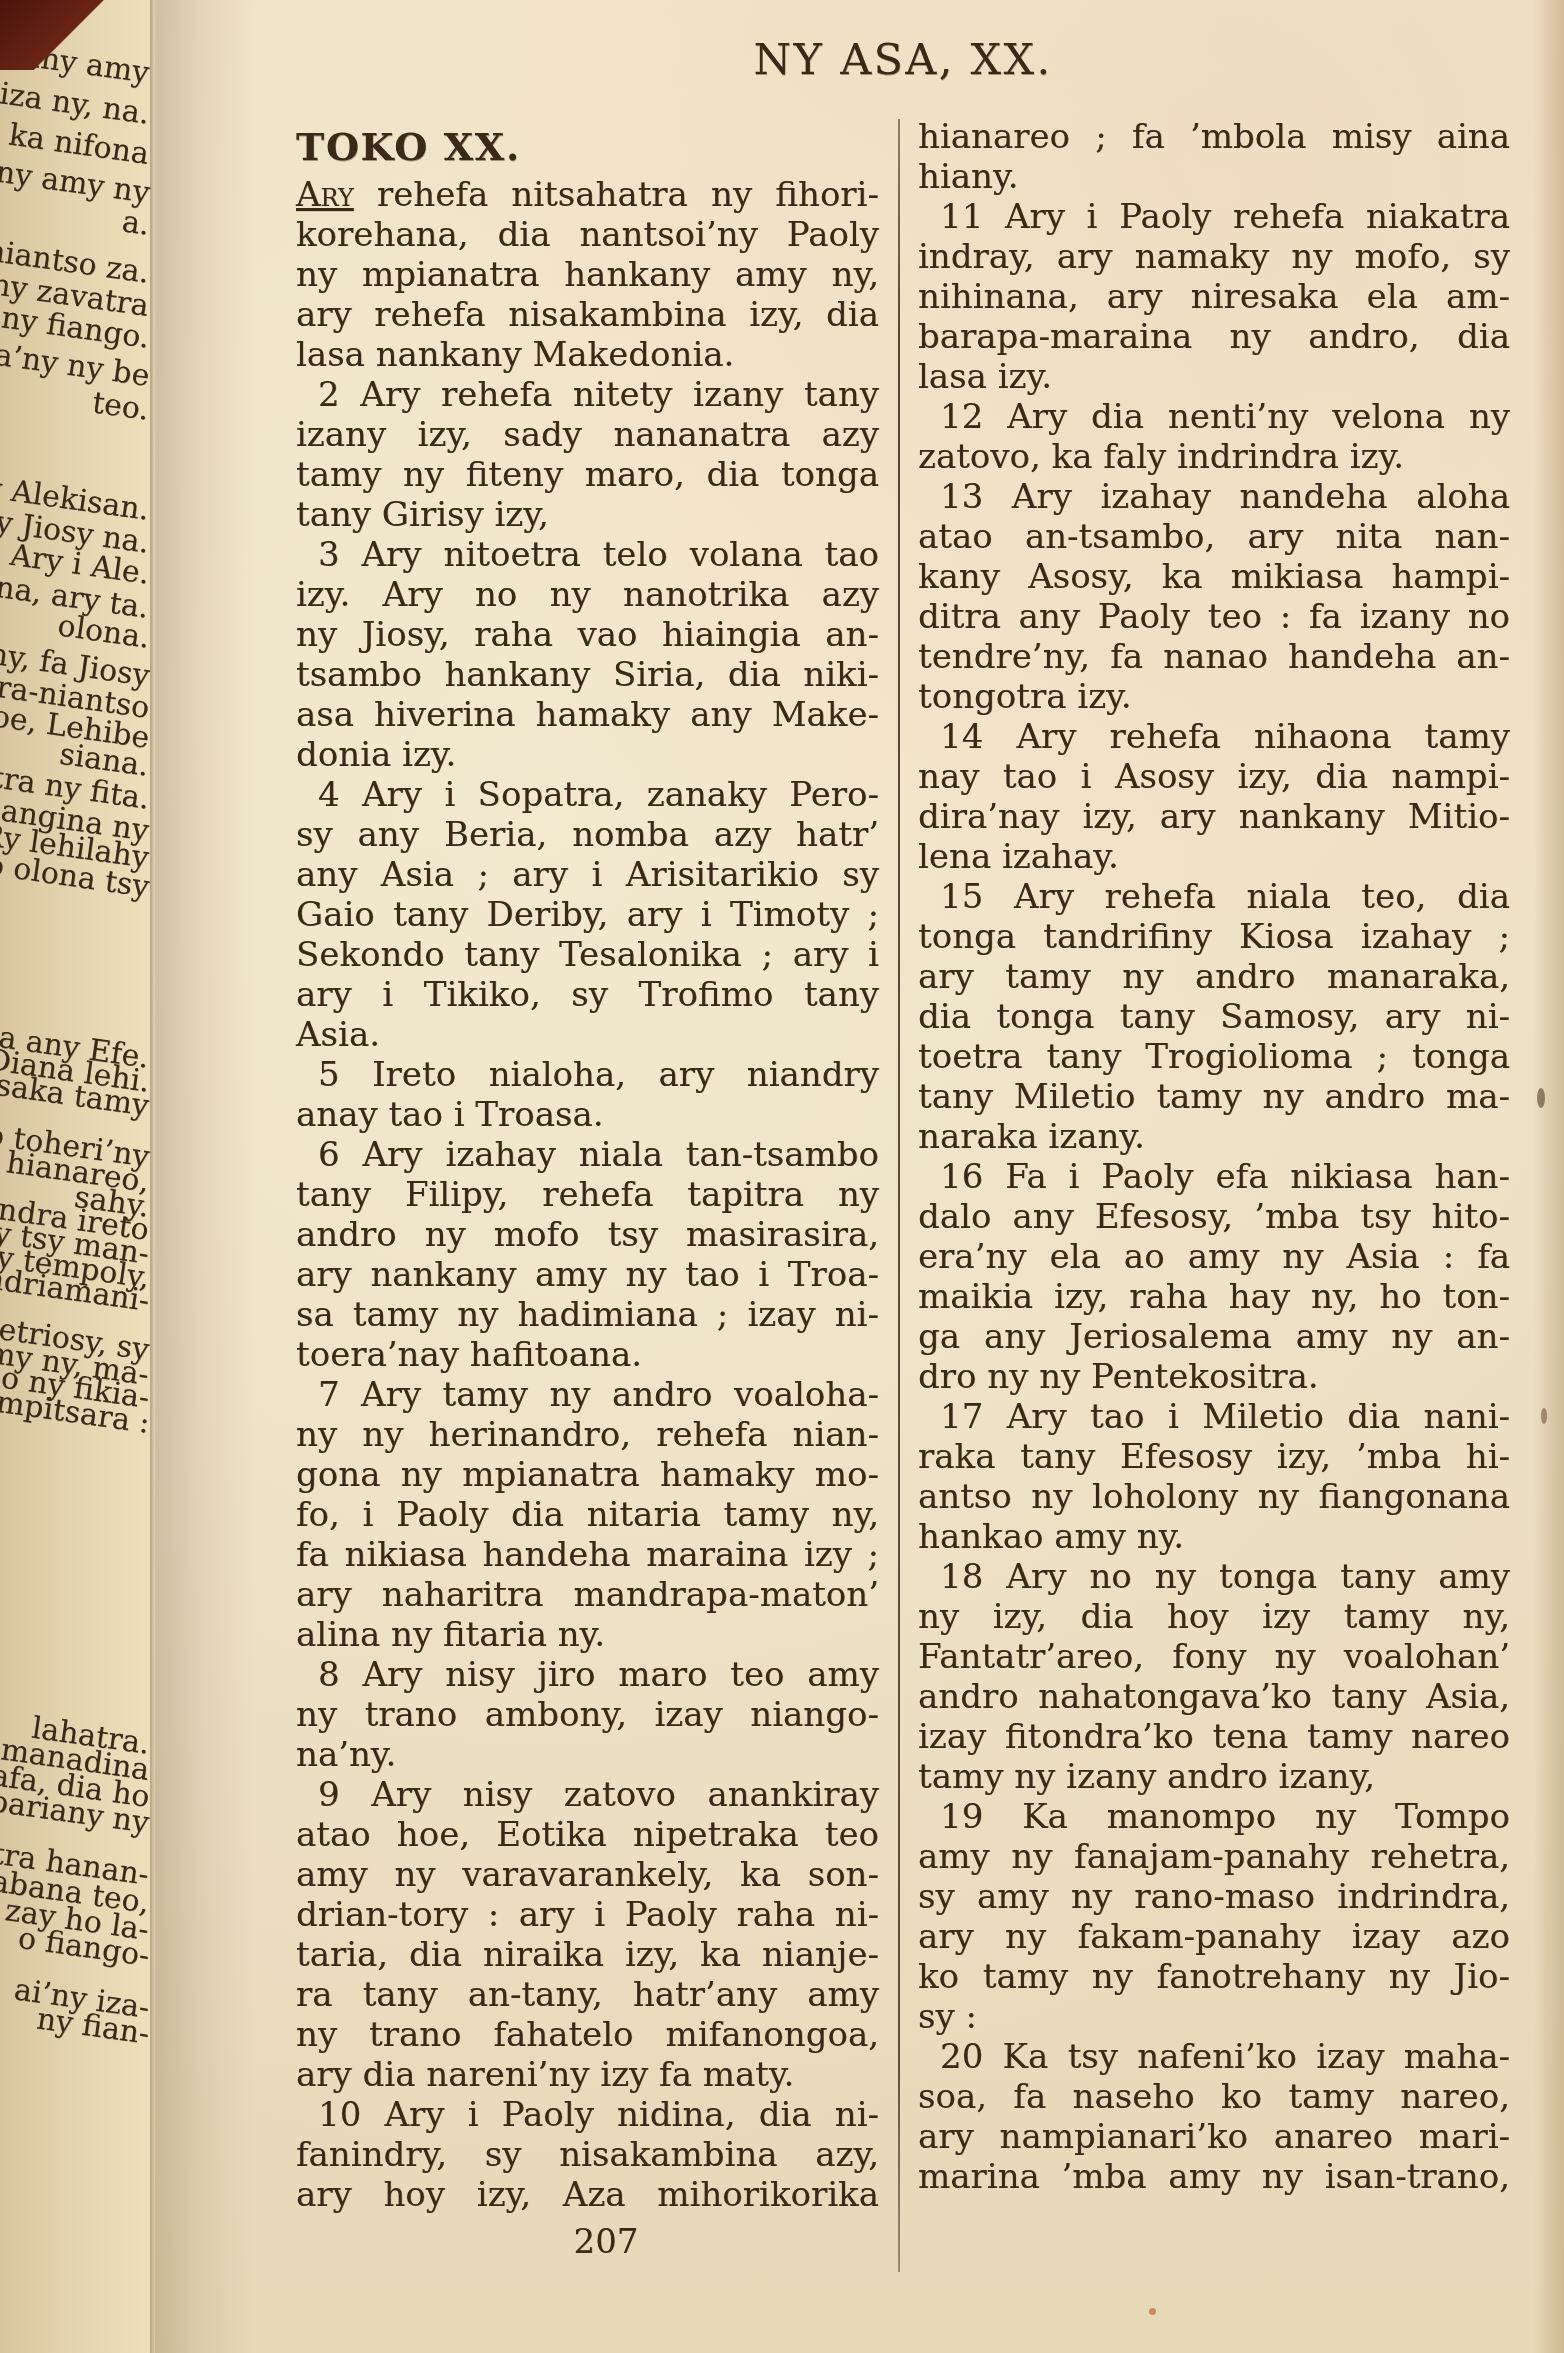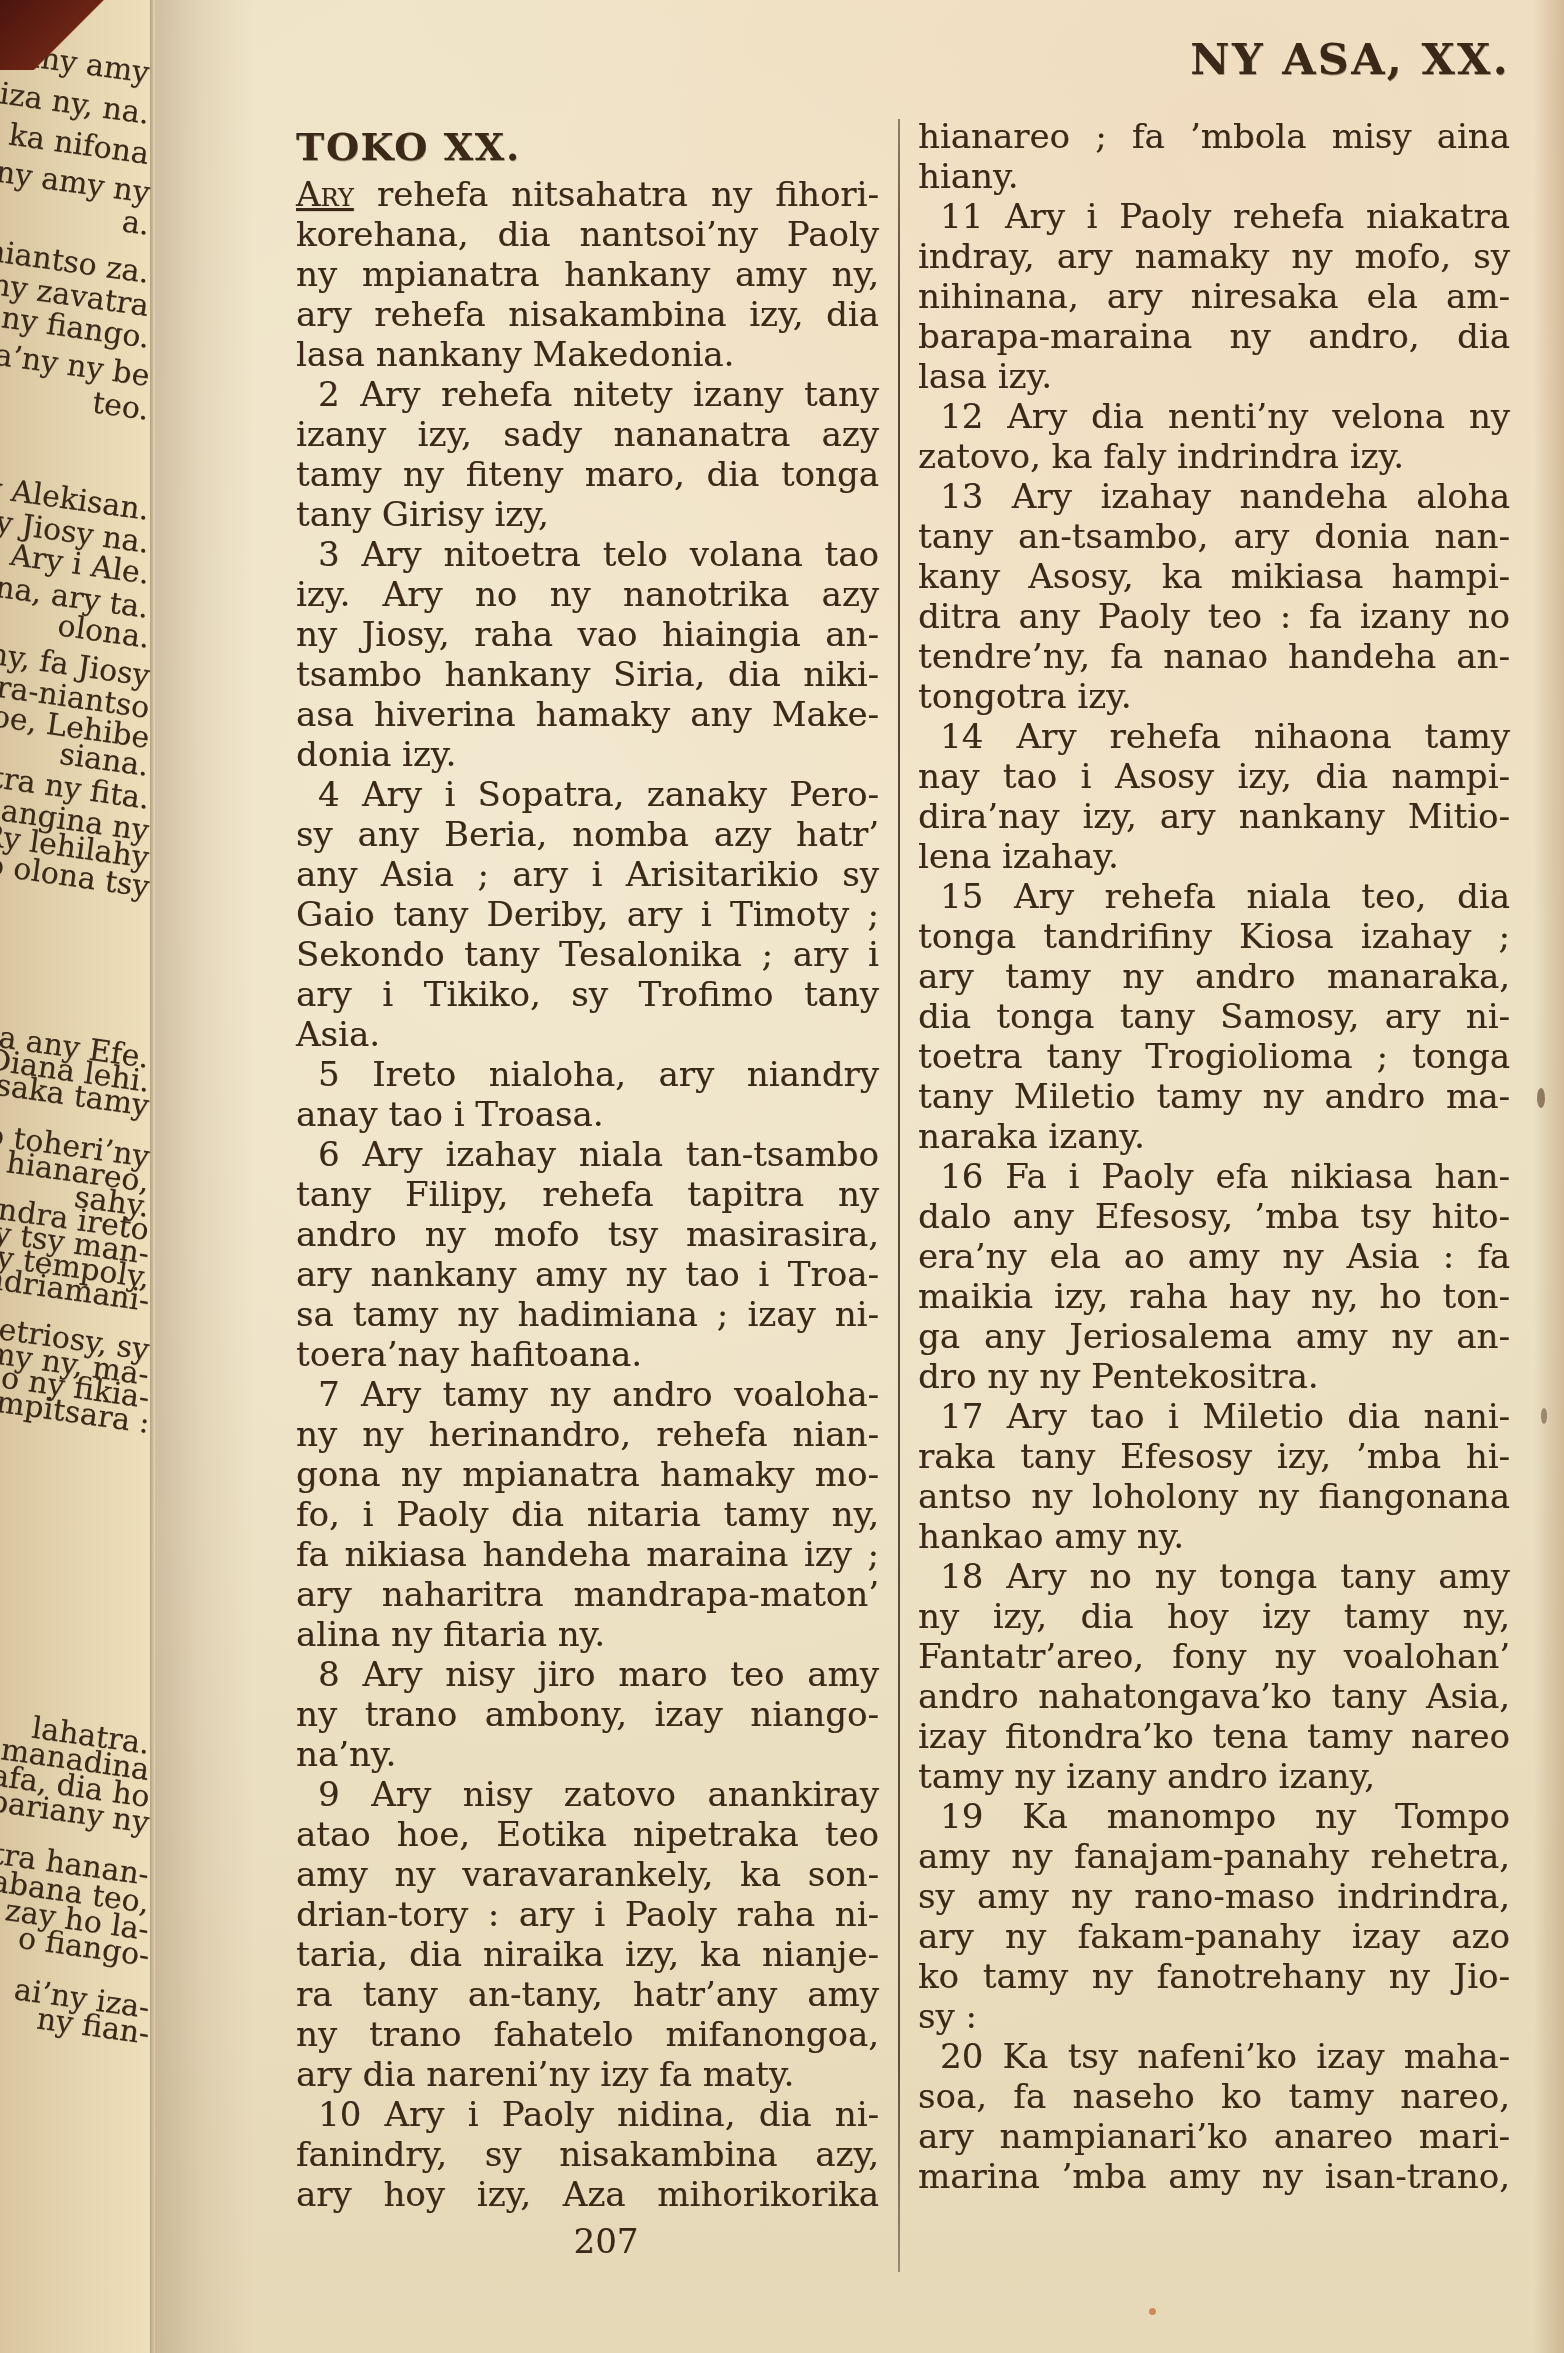"NY ASA, XX." .header { font-weight: bold -> normal; text-align: right -> center }
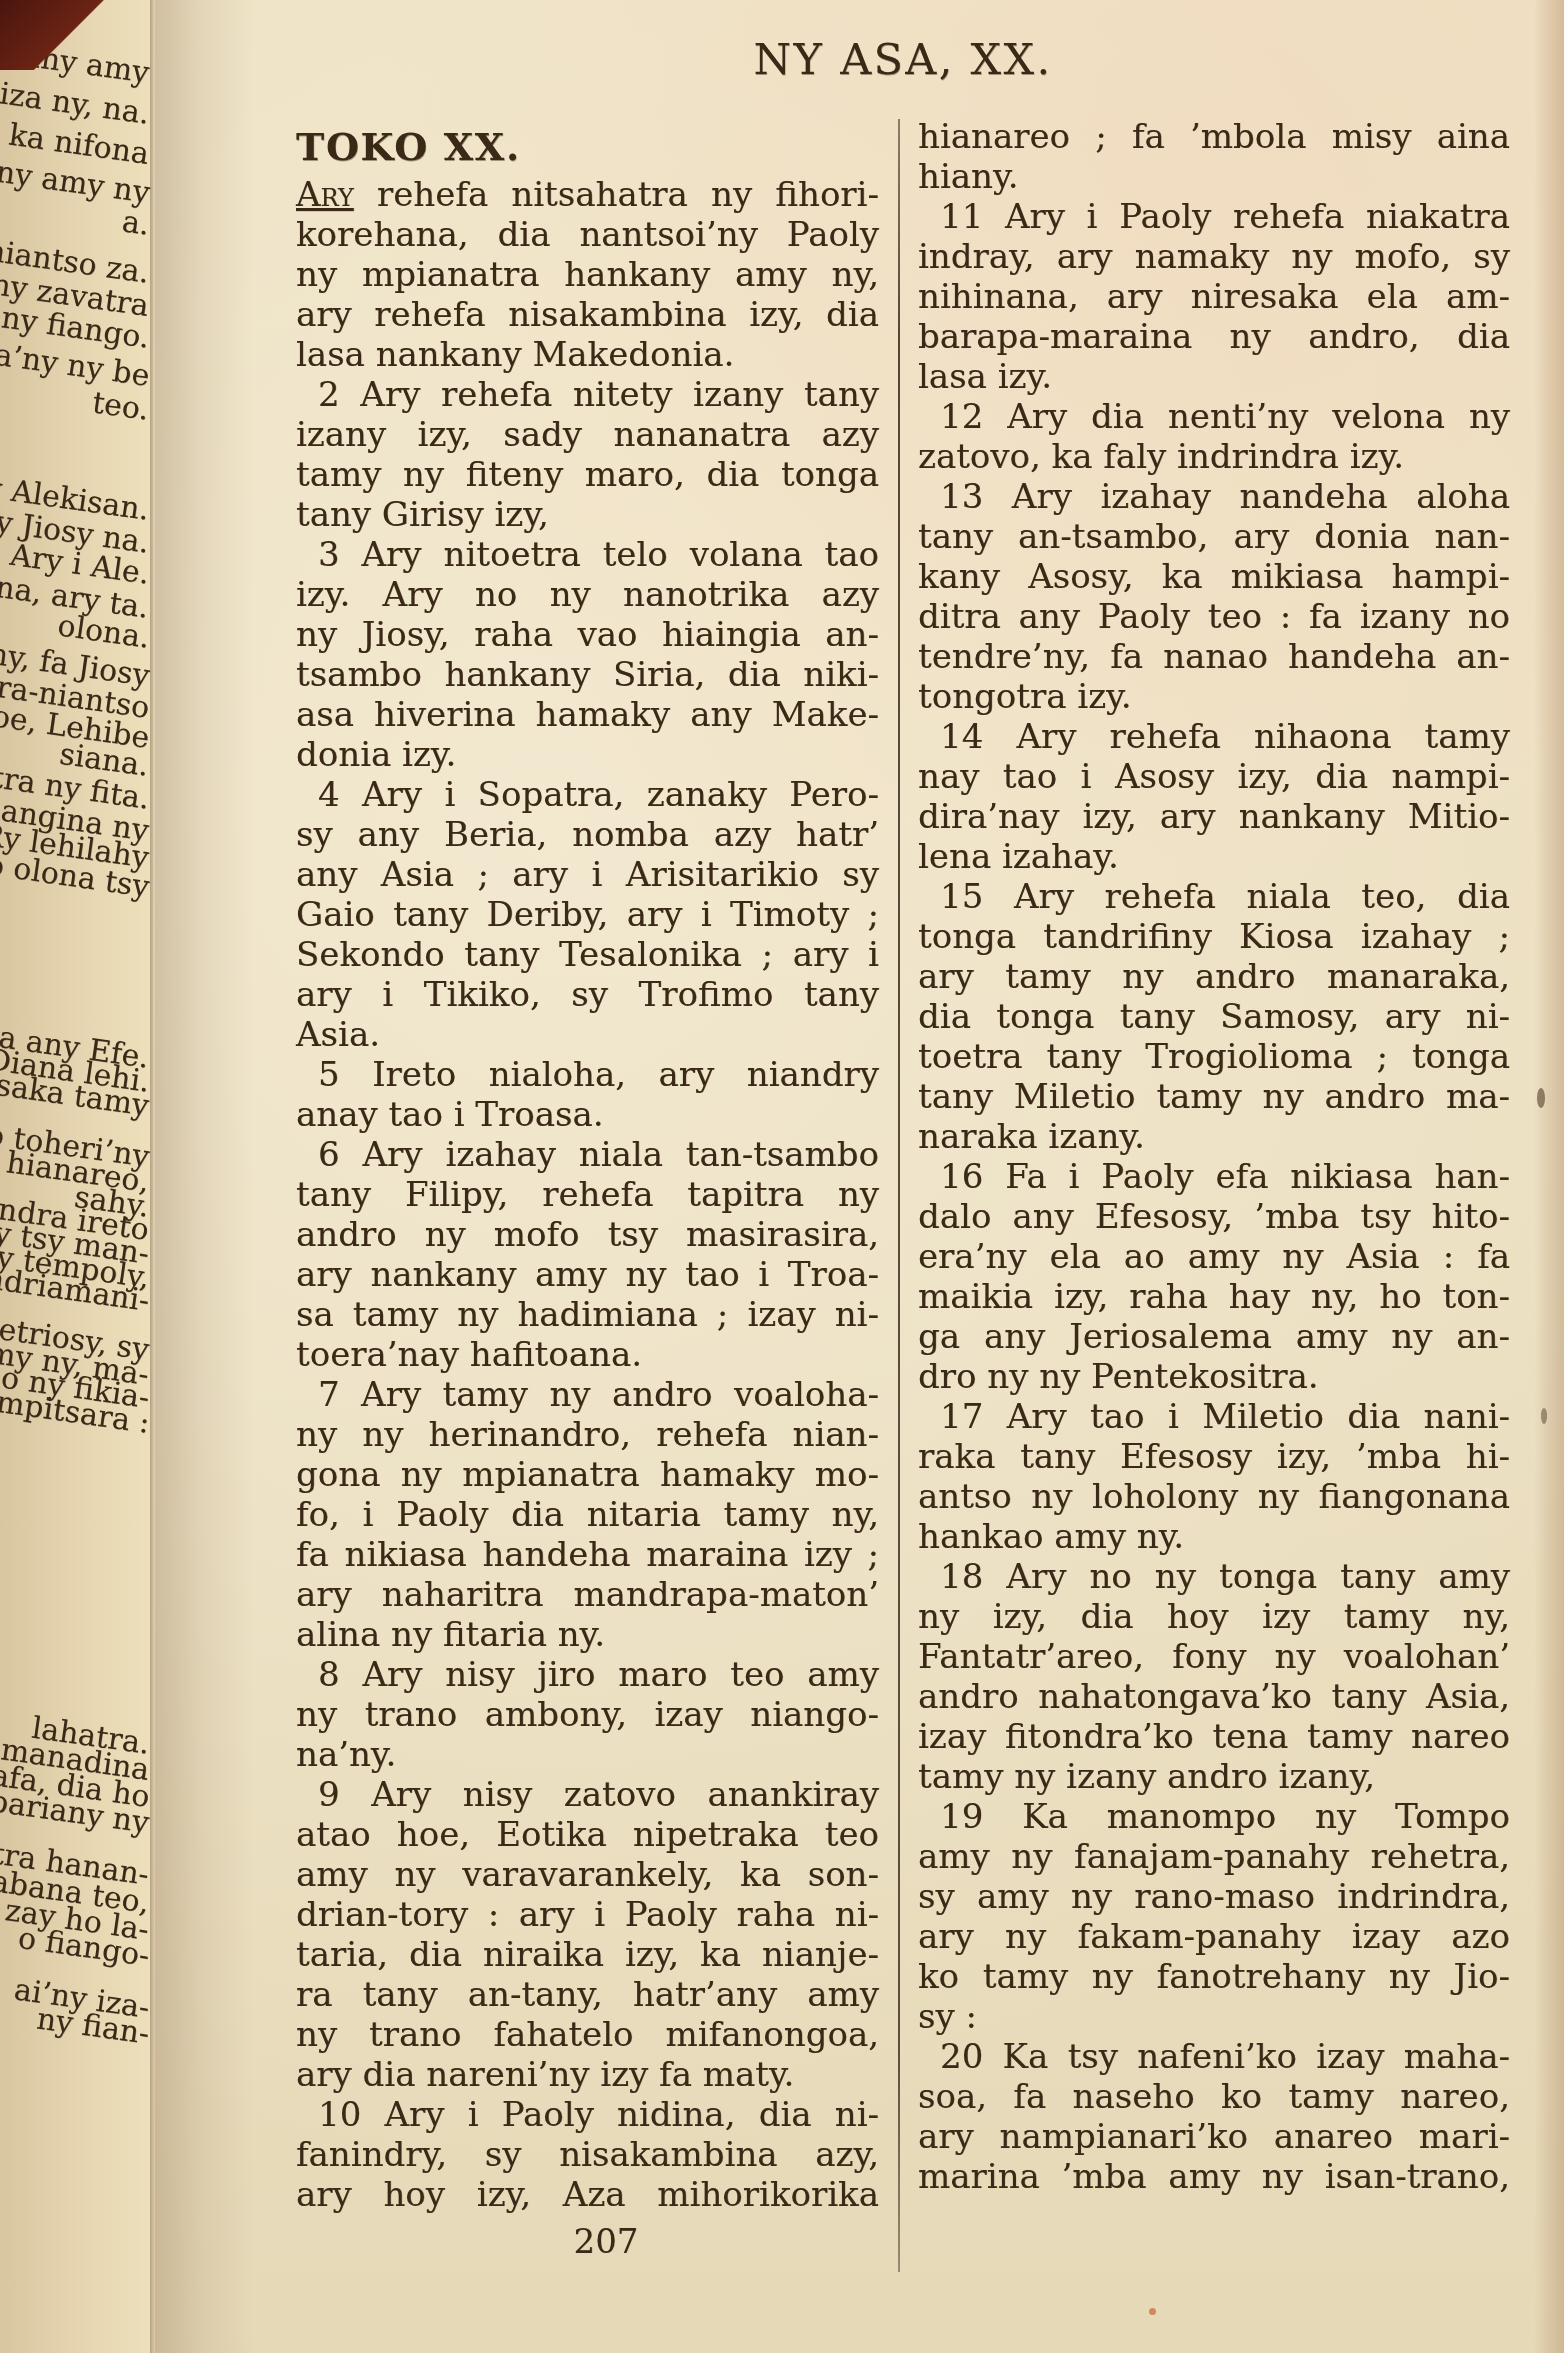"tany an-tsambo, ary donia nan-" div.line { text: tany an-tsambo, ary donia -> atao an-tsambo, ary nita }
